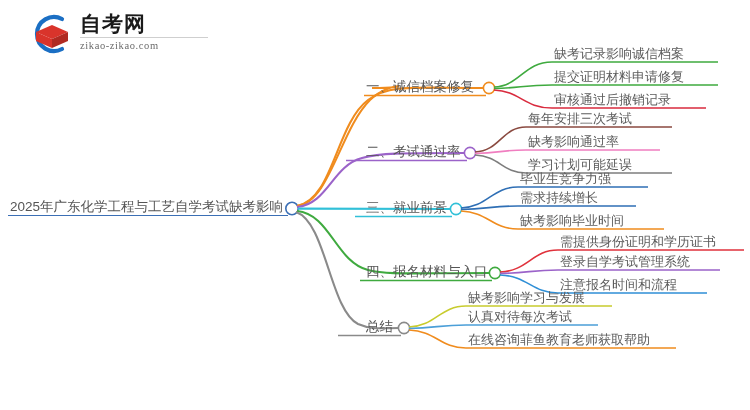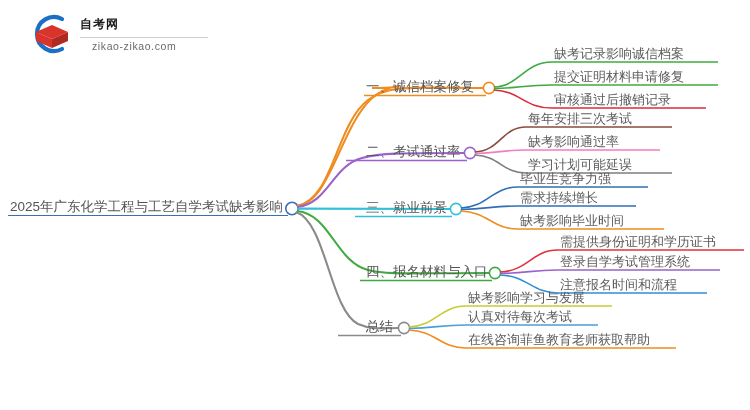"自考网" #logo-title { font-size: 12px -> 21px }
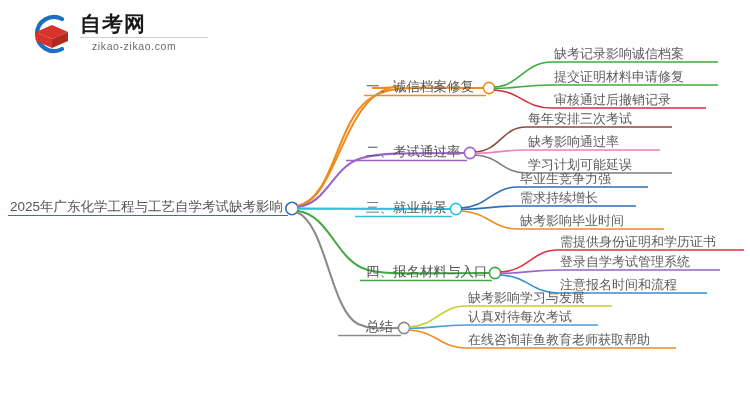"zikao-zikao.com" #logo-sub { font-family: Liberation Sans, sans-serif -> Liberation Serif, serif; margin-left: 12px -> none }
